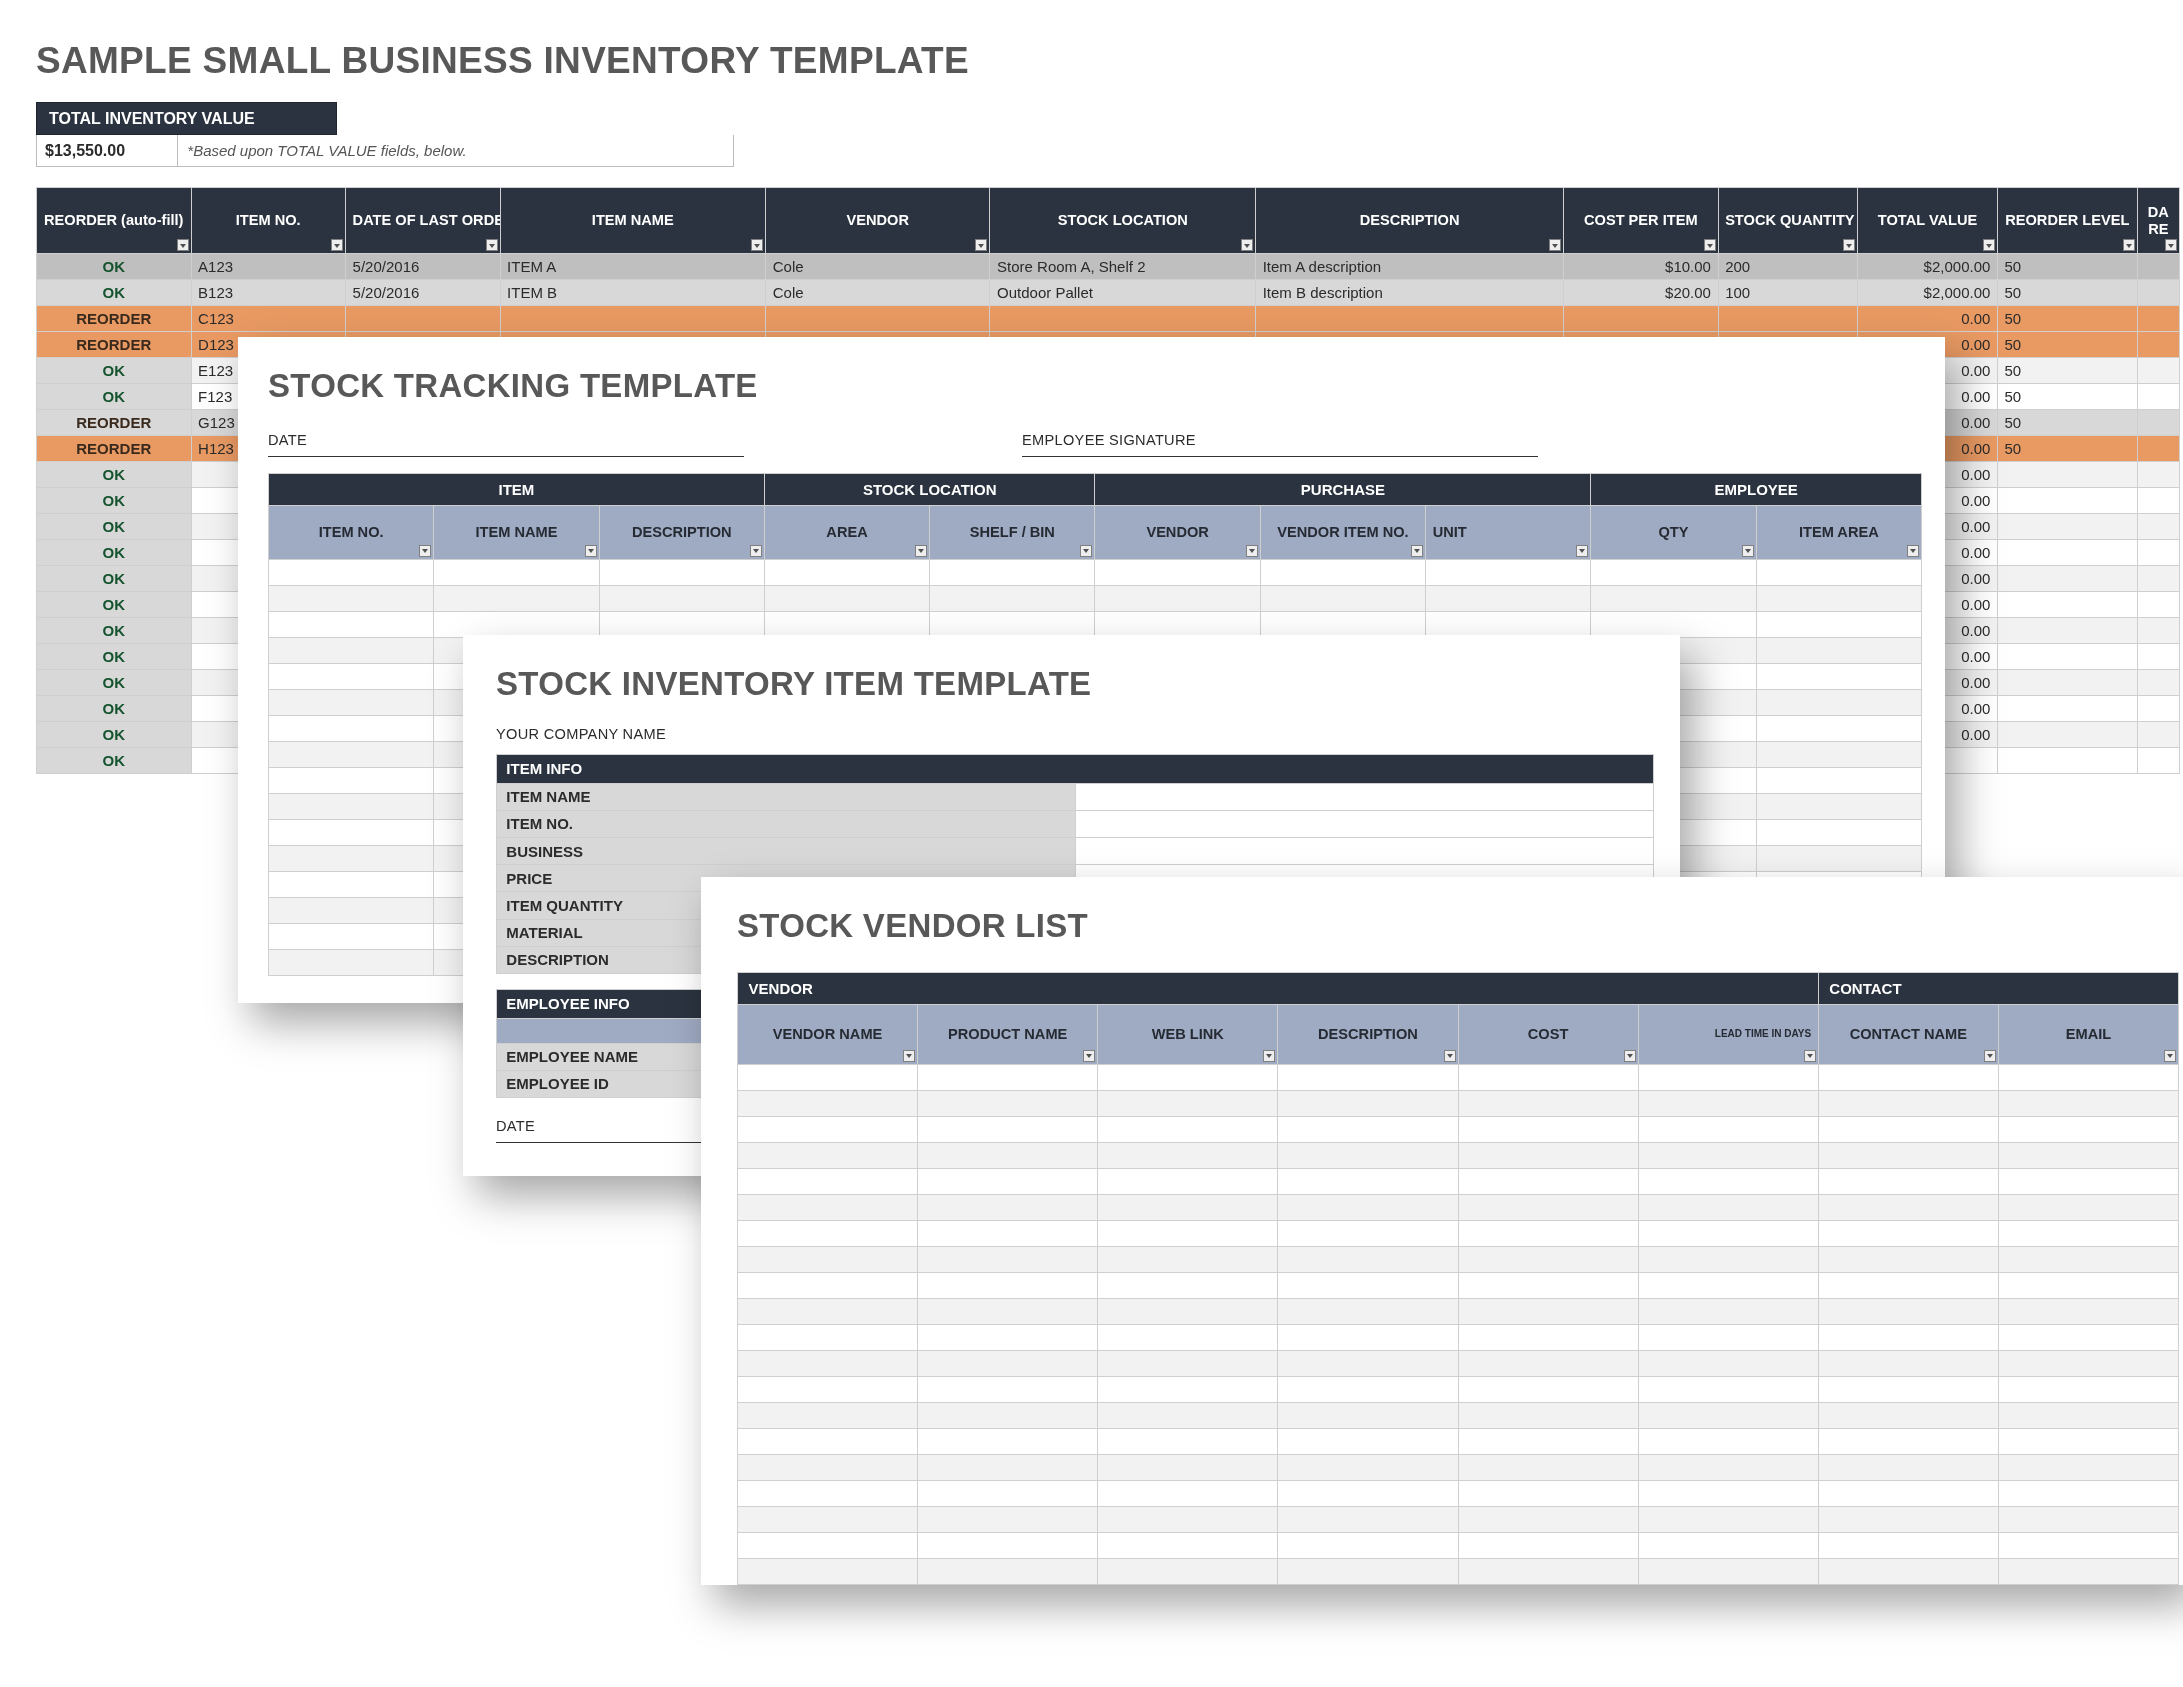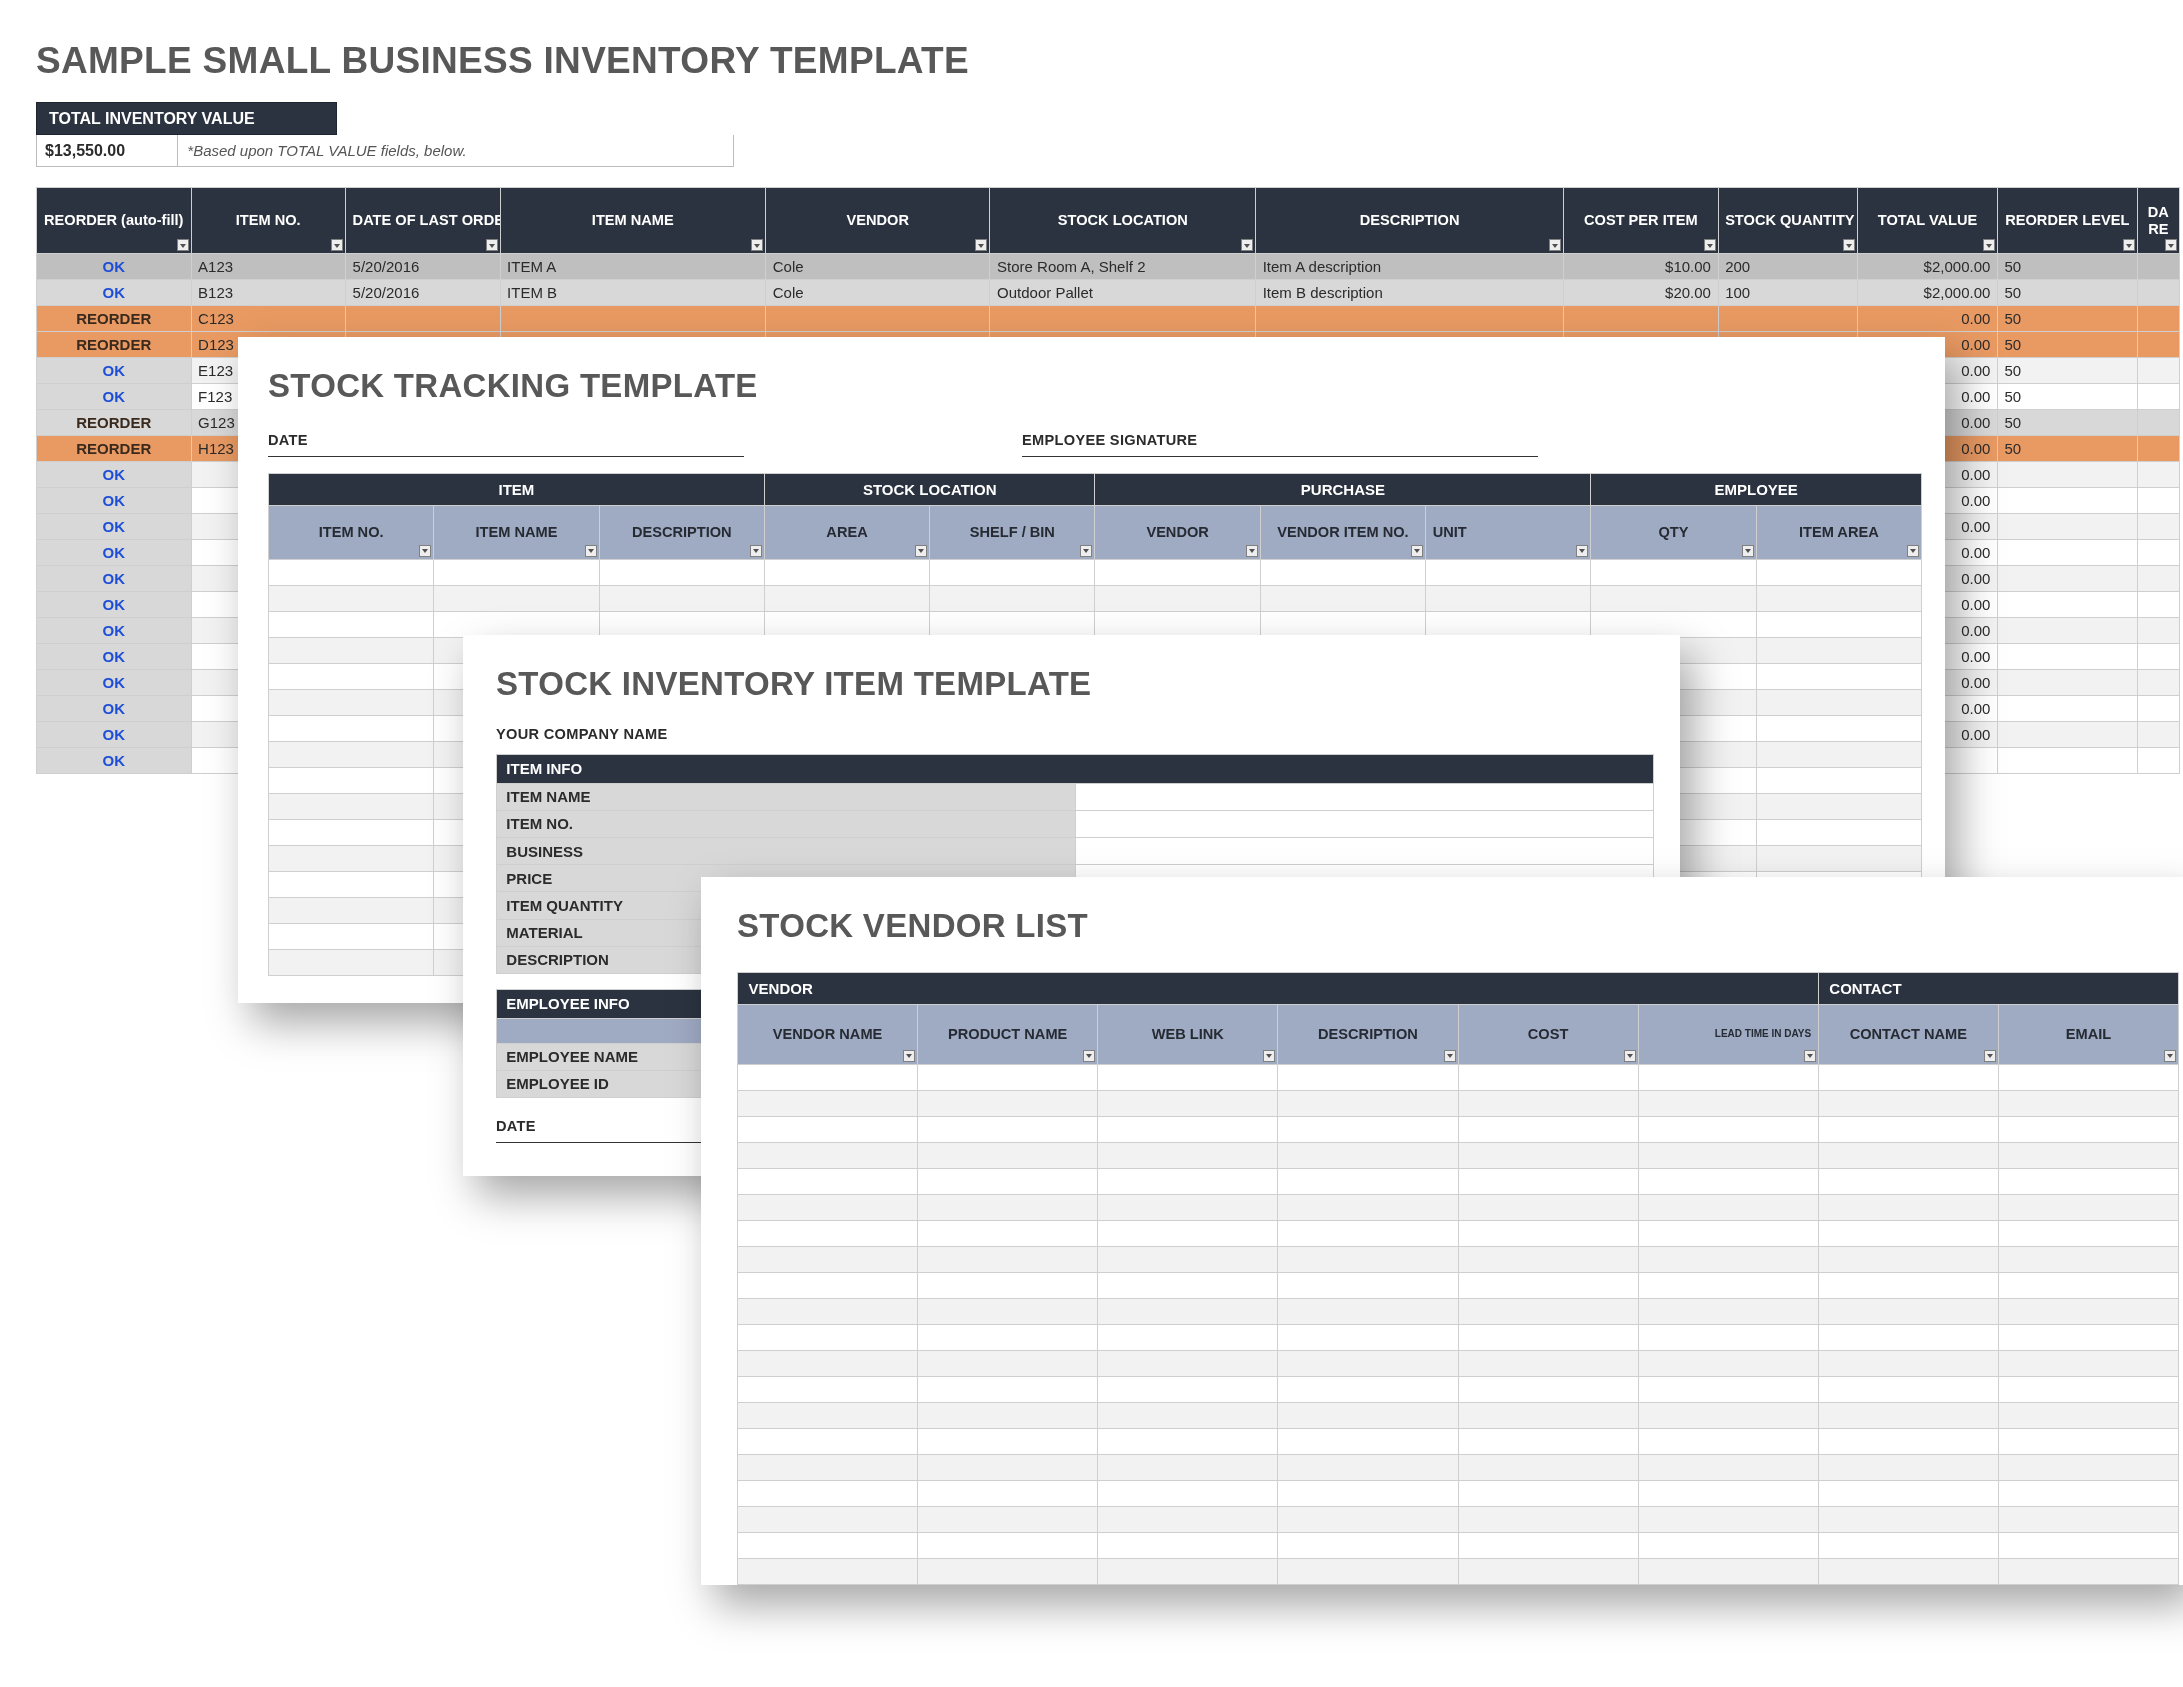"OK" .ok { color: #1d4ed8 -> #14532d }
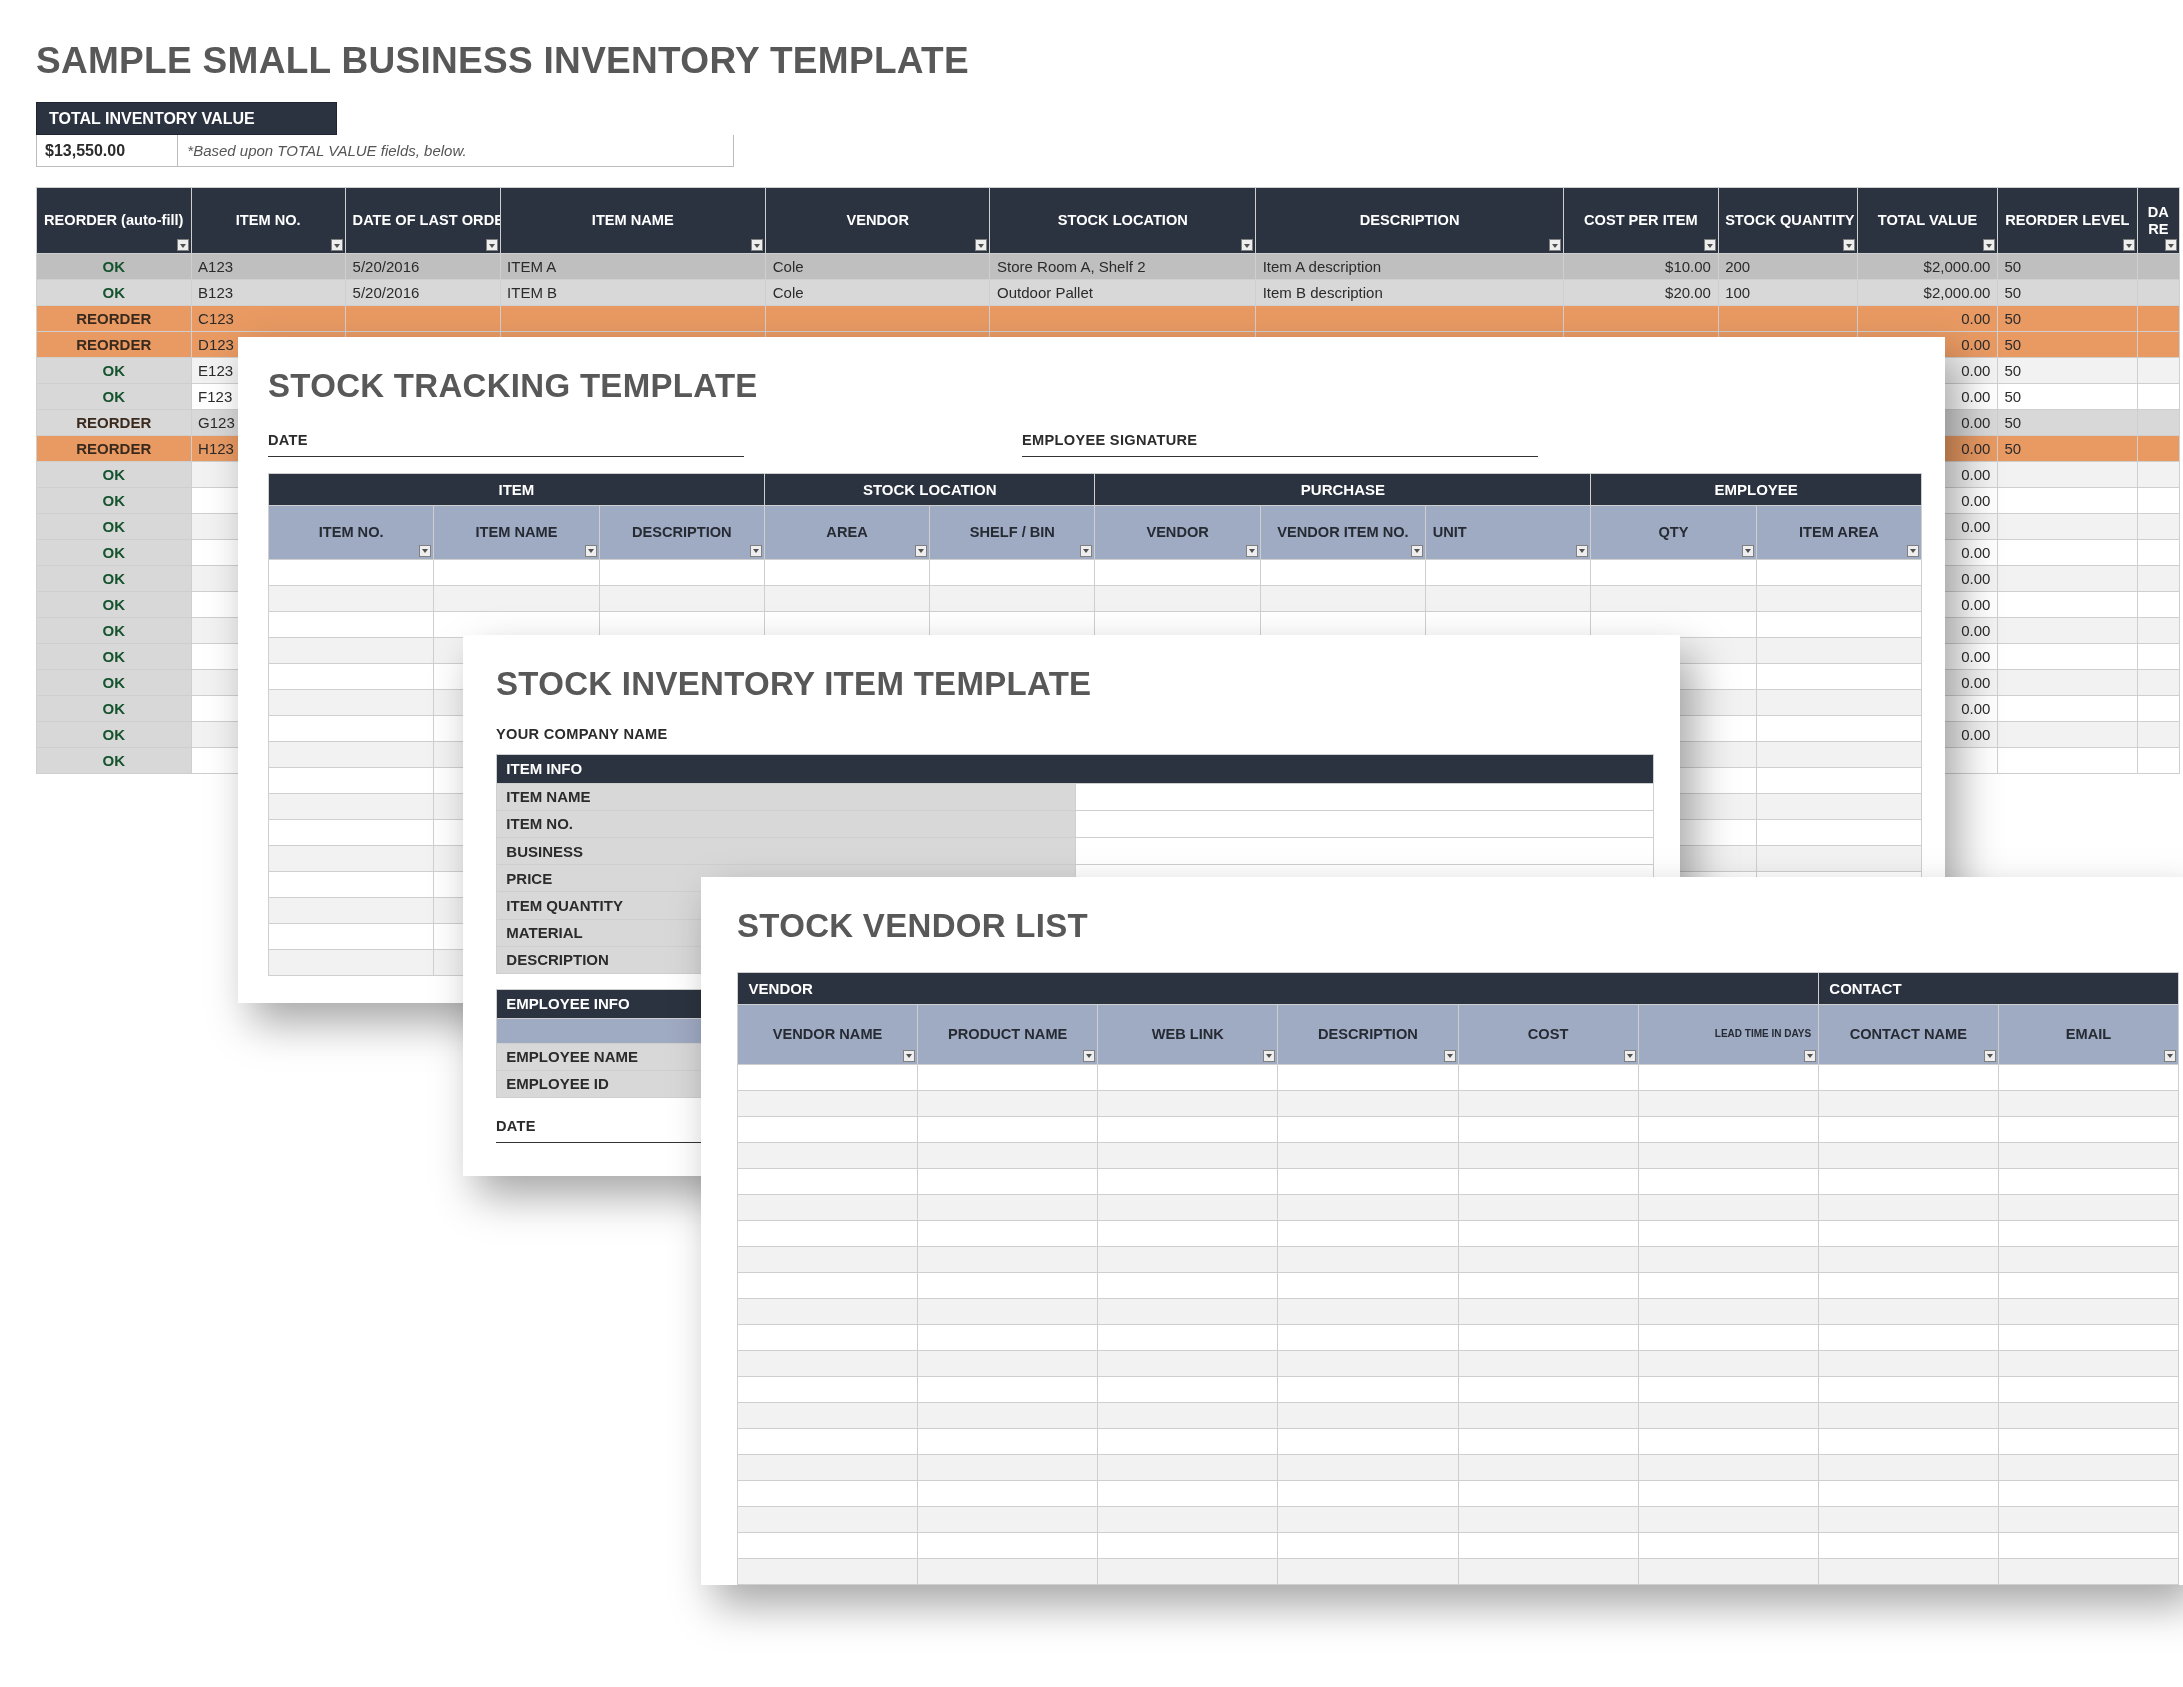"DATE" .smalllabel { font-weight: 700 -> 400 }
